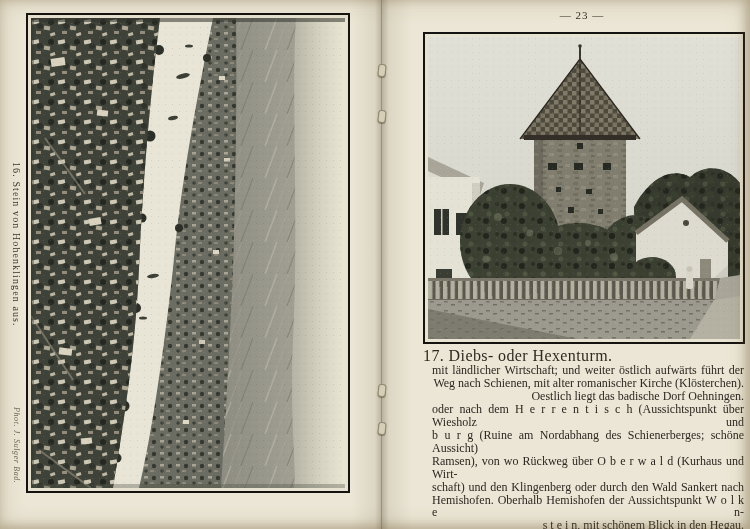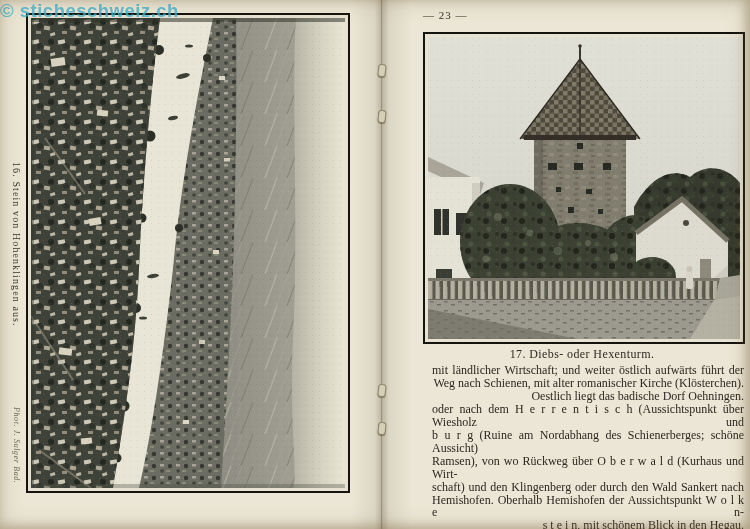"© sticheschweiz.ch" div.wm1 { html: <div>© sticheschweiz.ch</div> -> none }
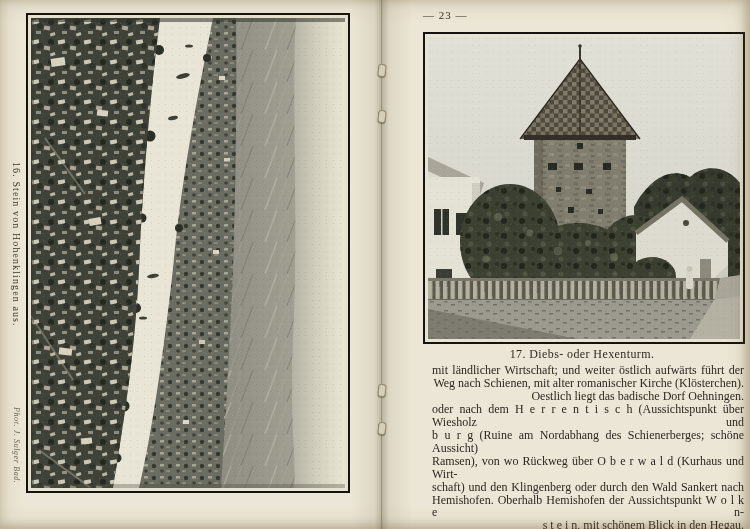"— 23 —" .pageno { text-align: none -> center }
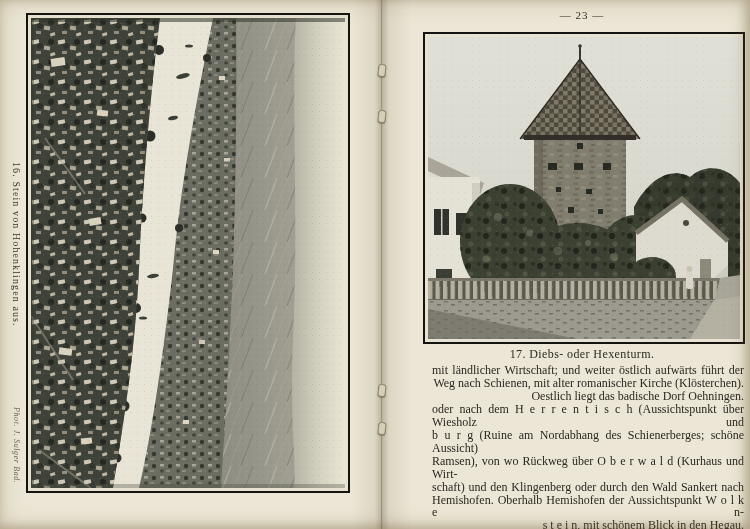"17. Diebs- oder Hexenturm." .caption-right { font-size: 12px -> 16px; text-align: center -> left }
